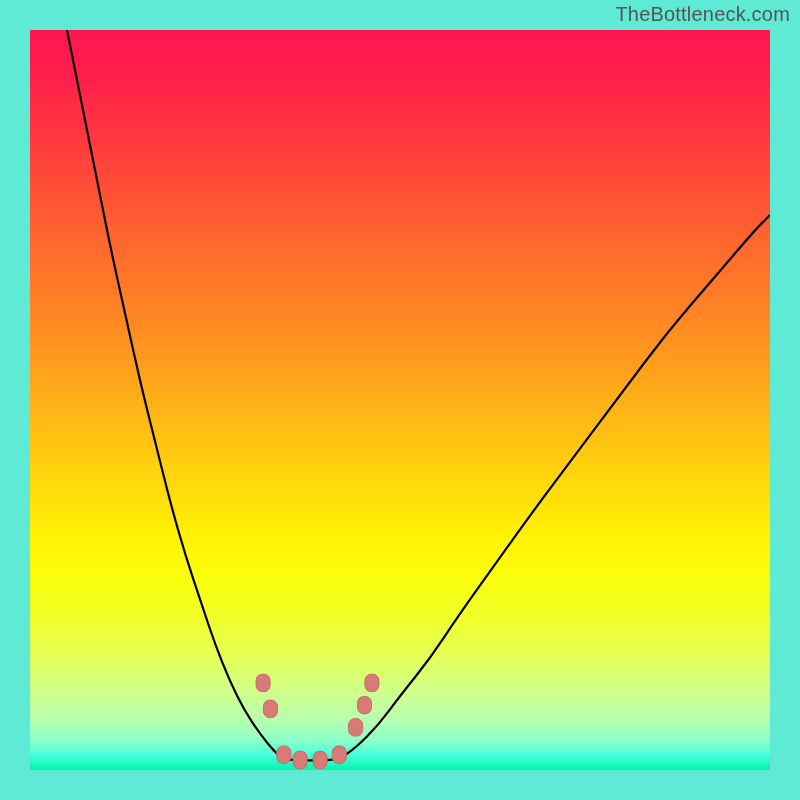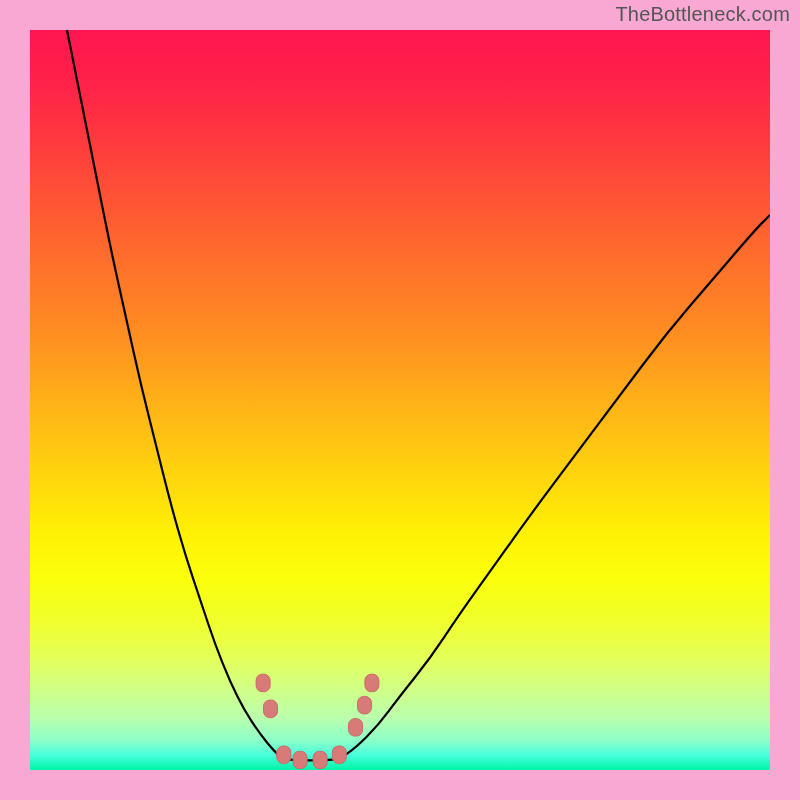"TheBottleneck.com" .frame { background: #f9a8d4 -> #5eead4 }
